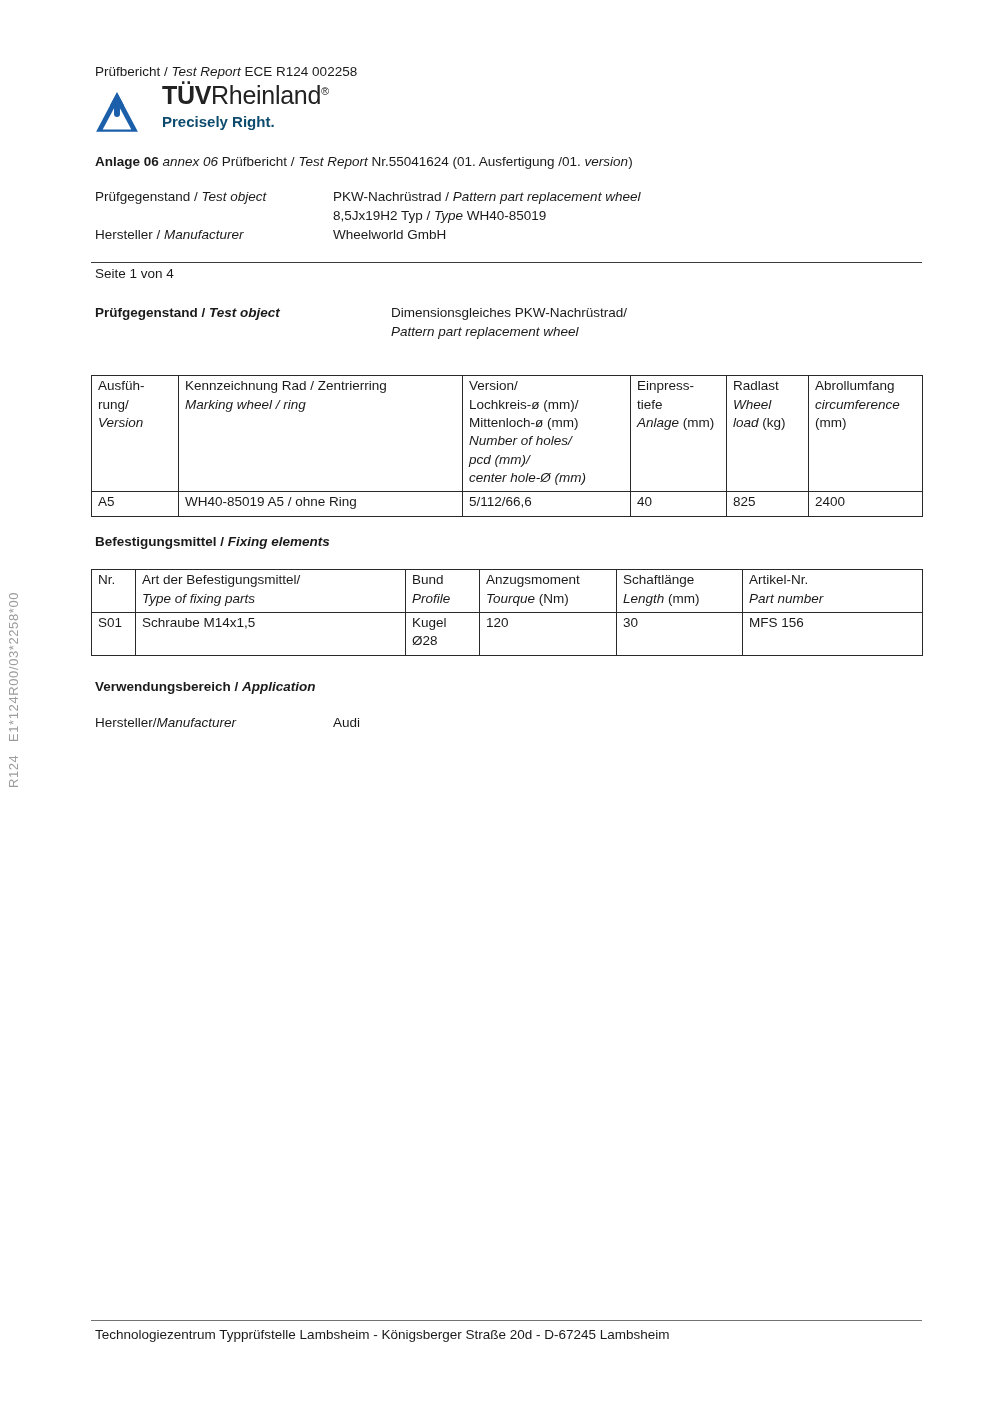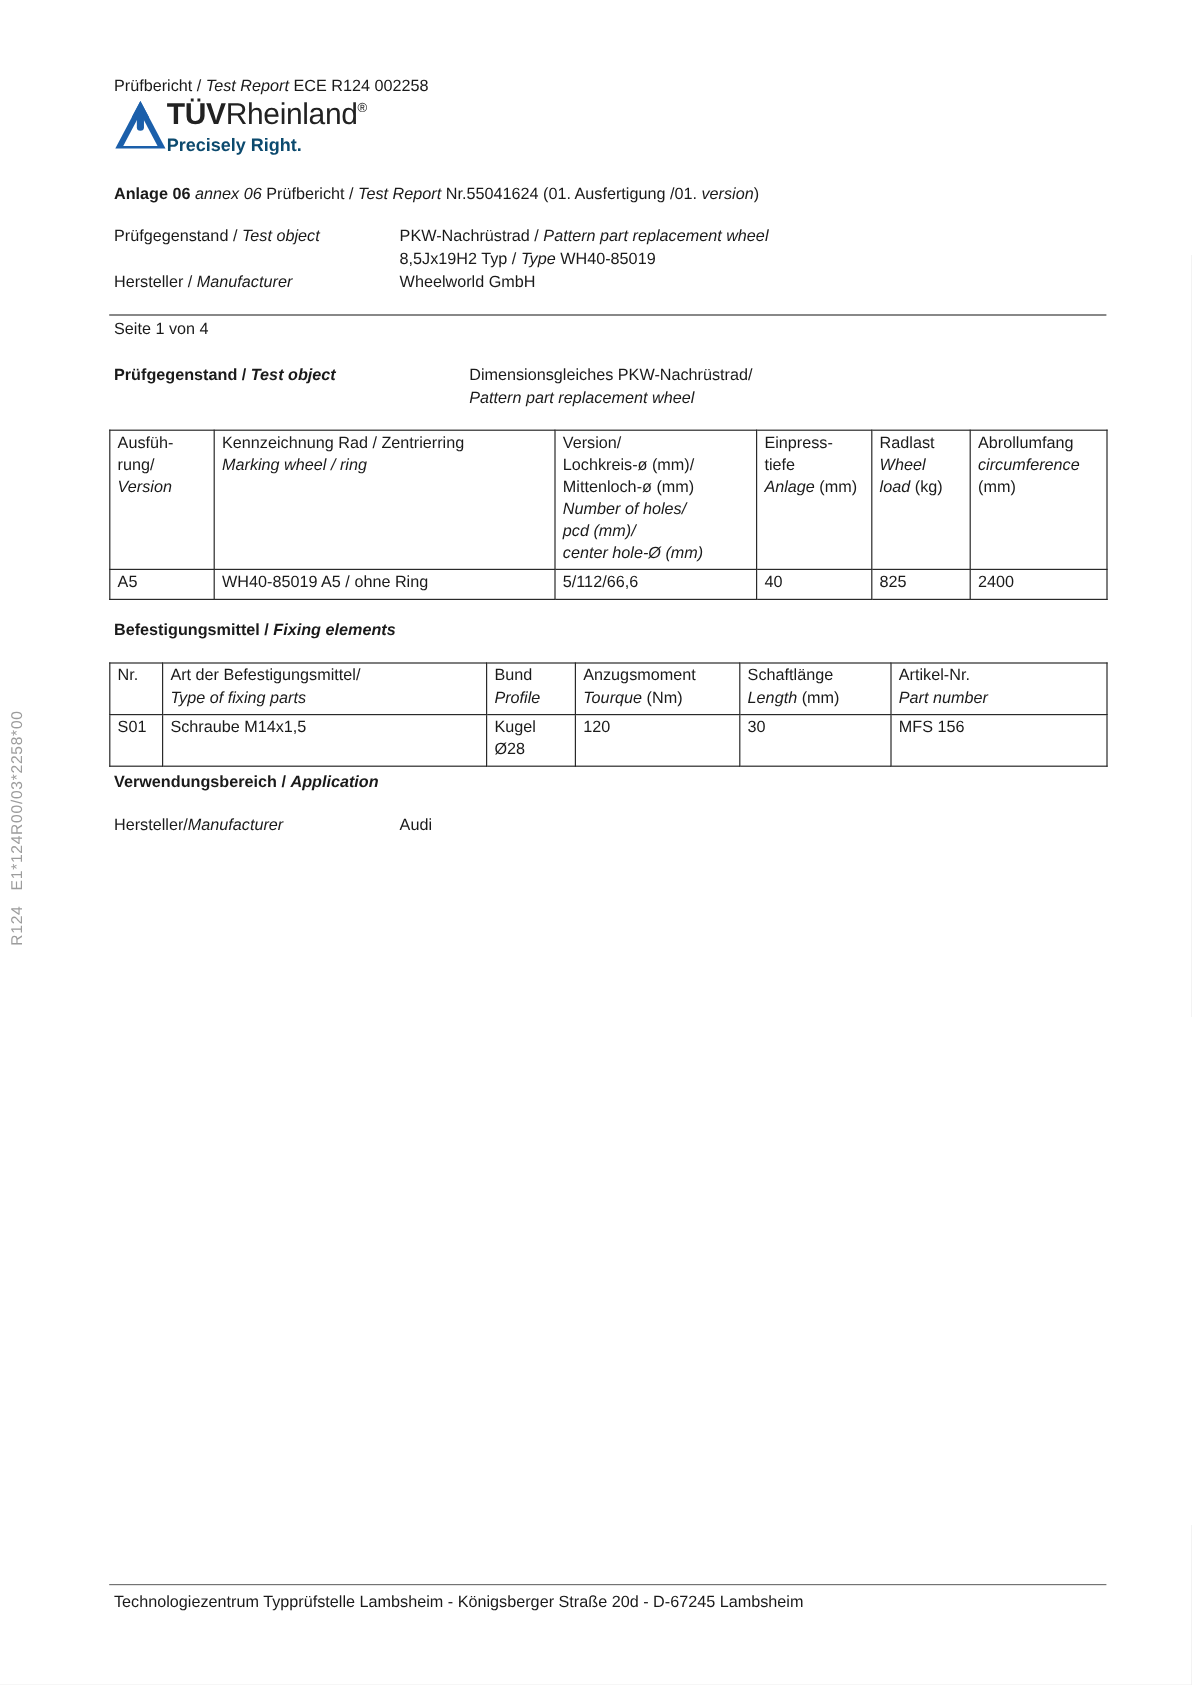"TÜVRheinland®" .logo { align-items: flex-start -> flex-end; gap: 0 -> 23px }
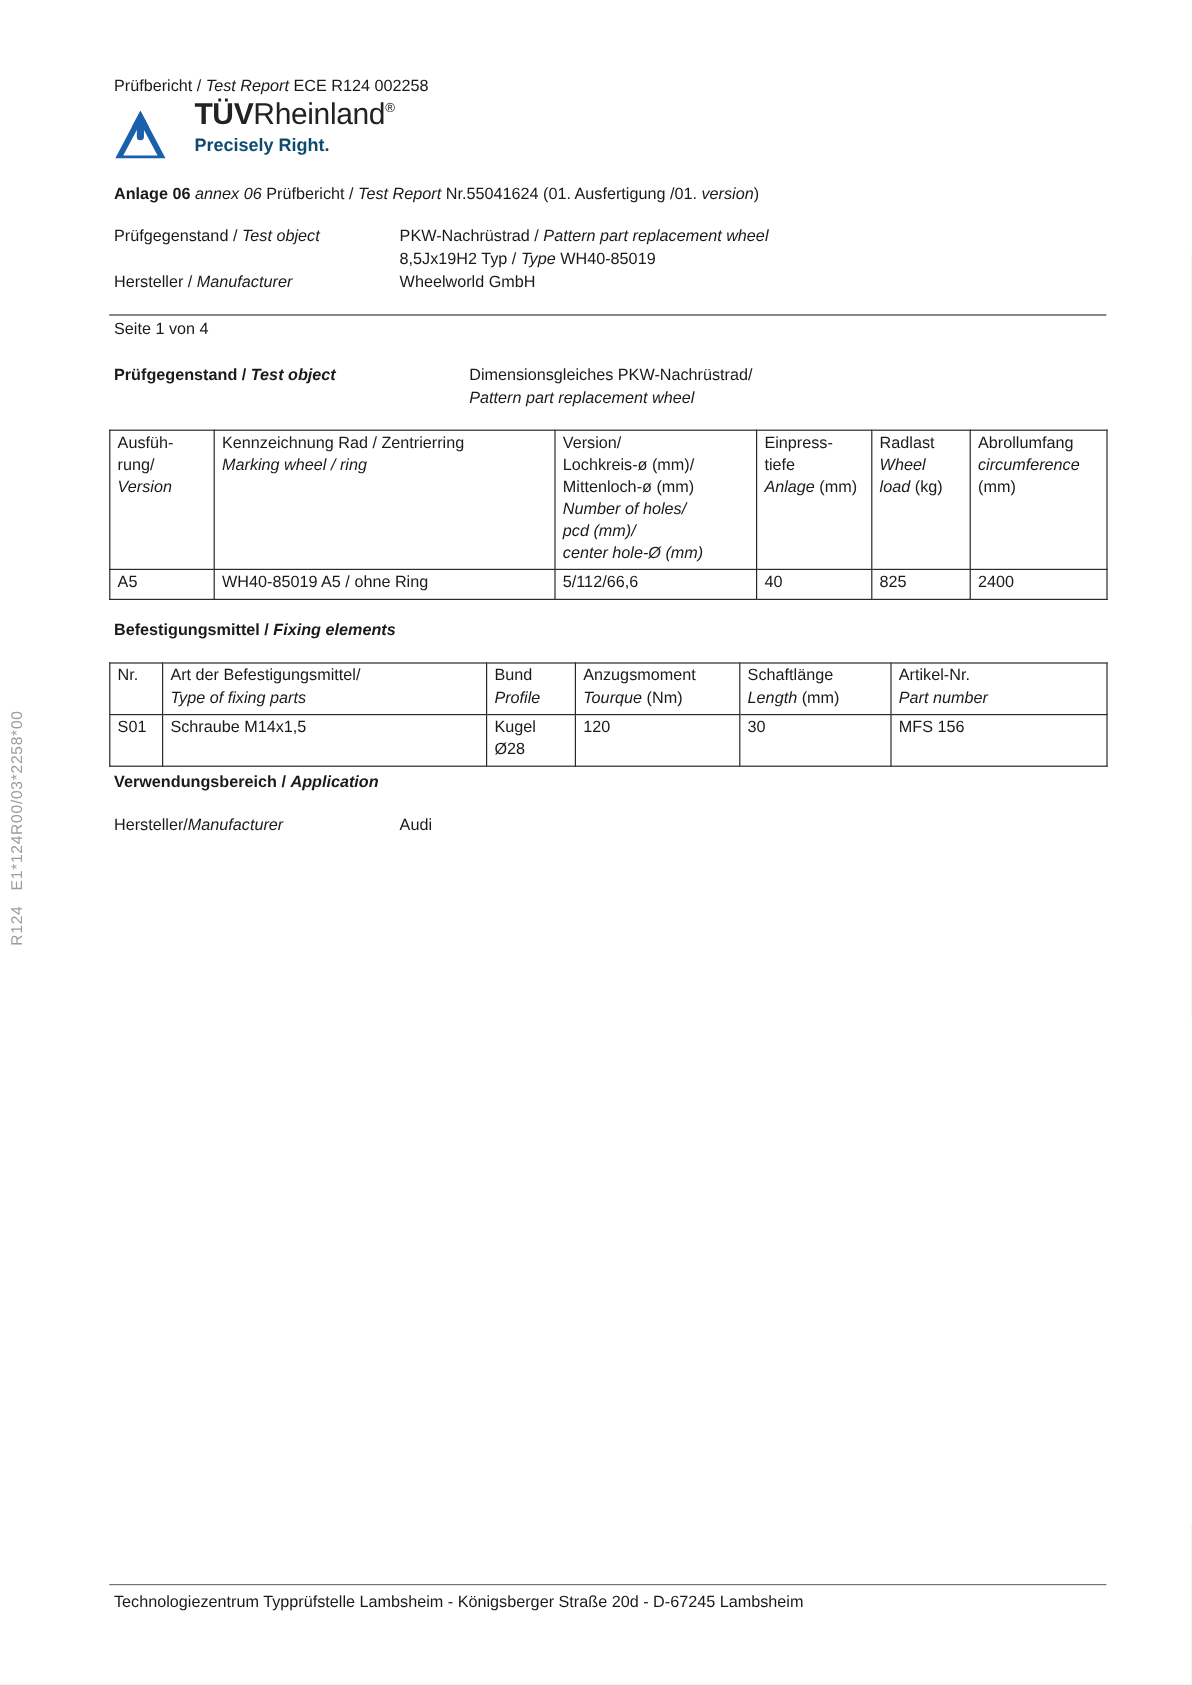"Ausfüh-" .wheel-table { margin-top: 17px -> 34px }
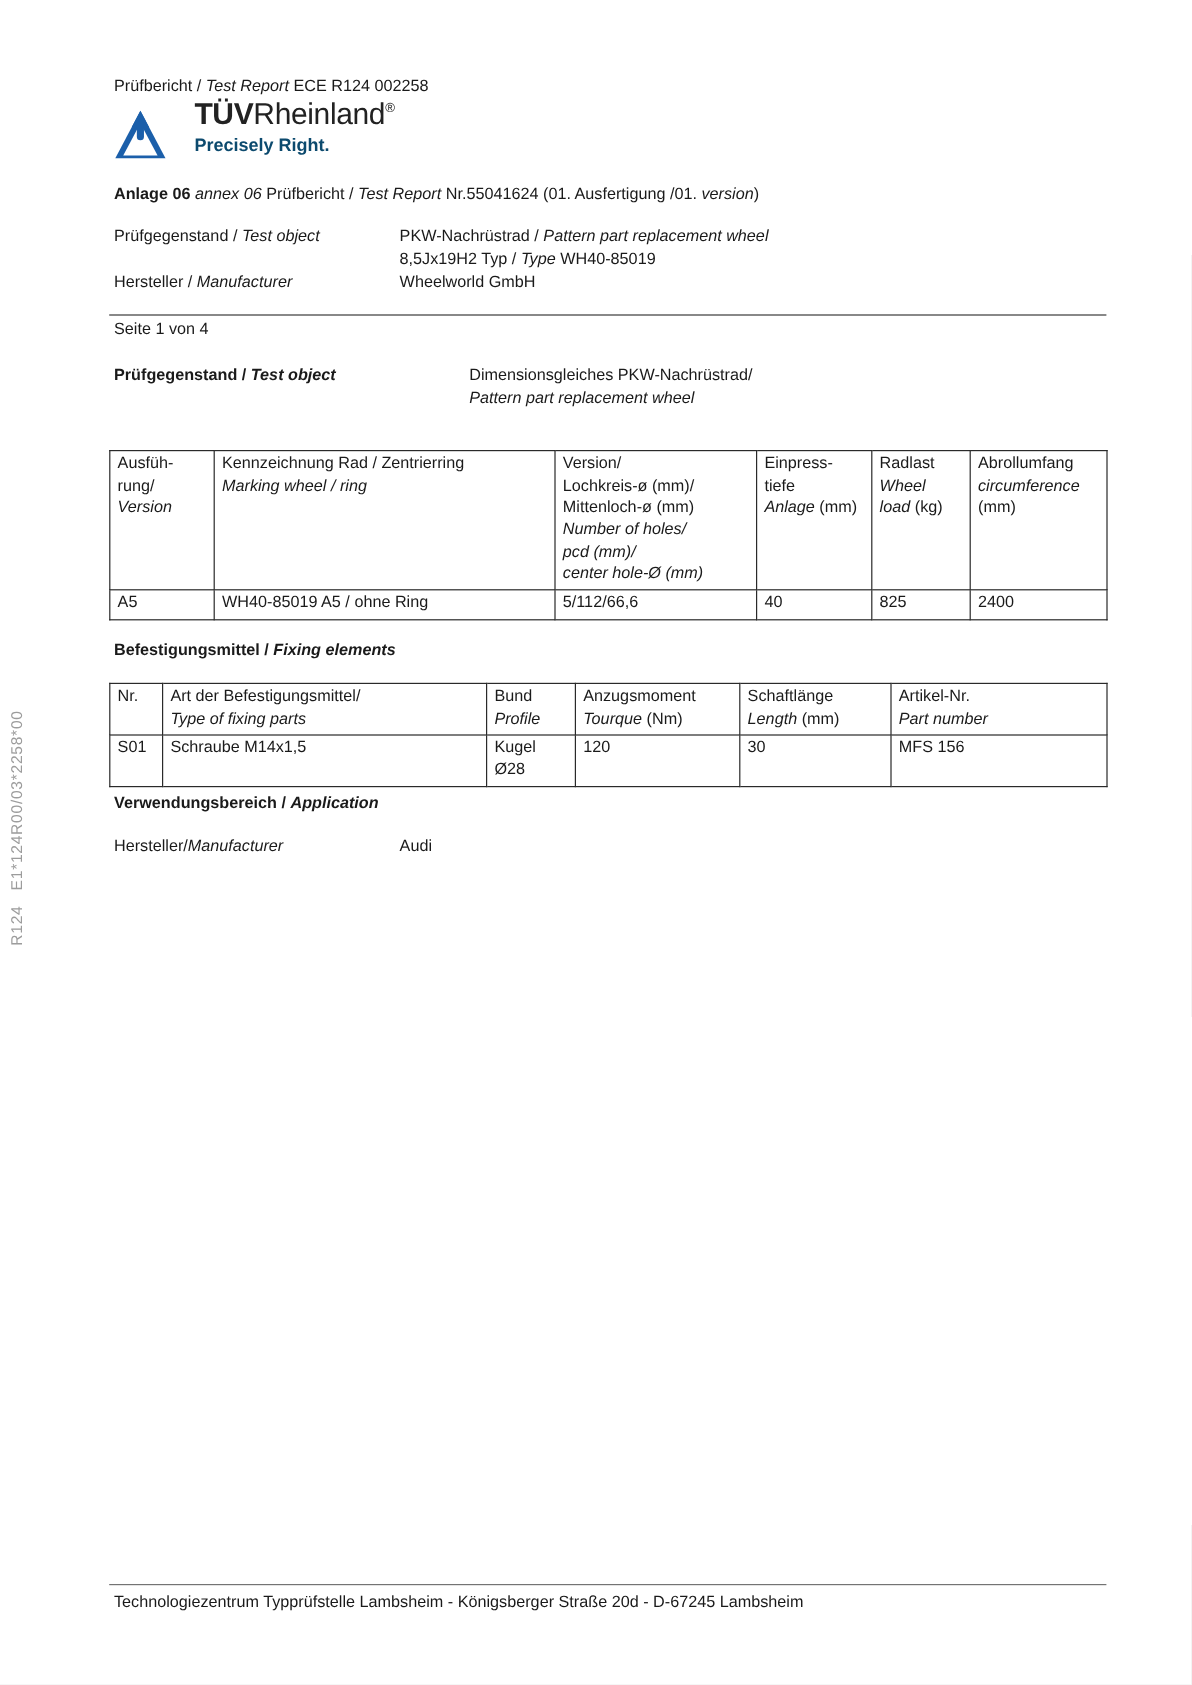"Verwendungsbereich / Application" .section-heading.app { margin-top: 4px -> 22px }
